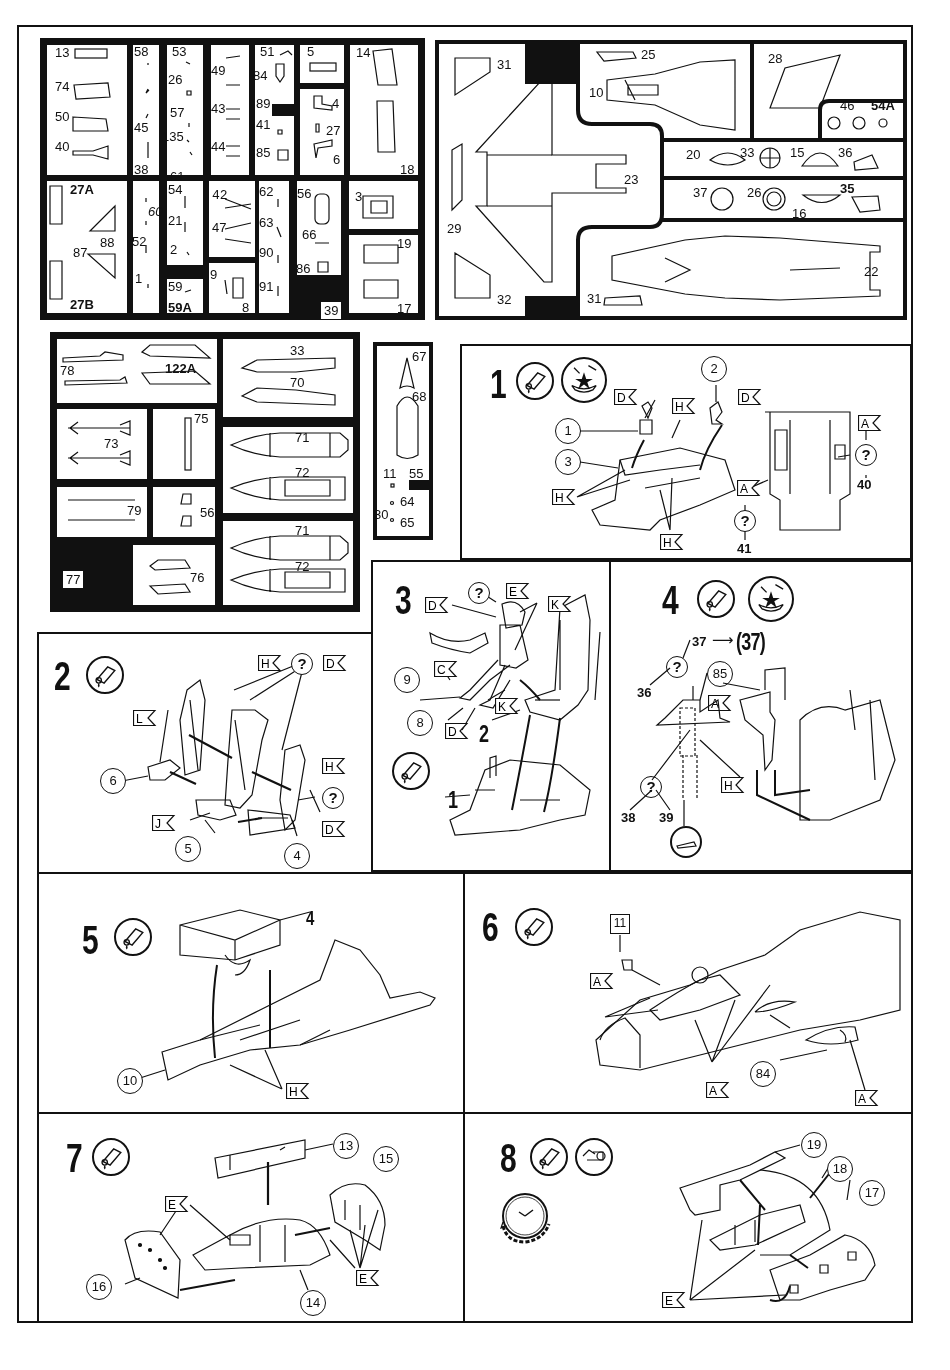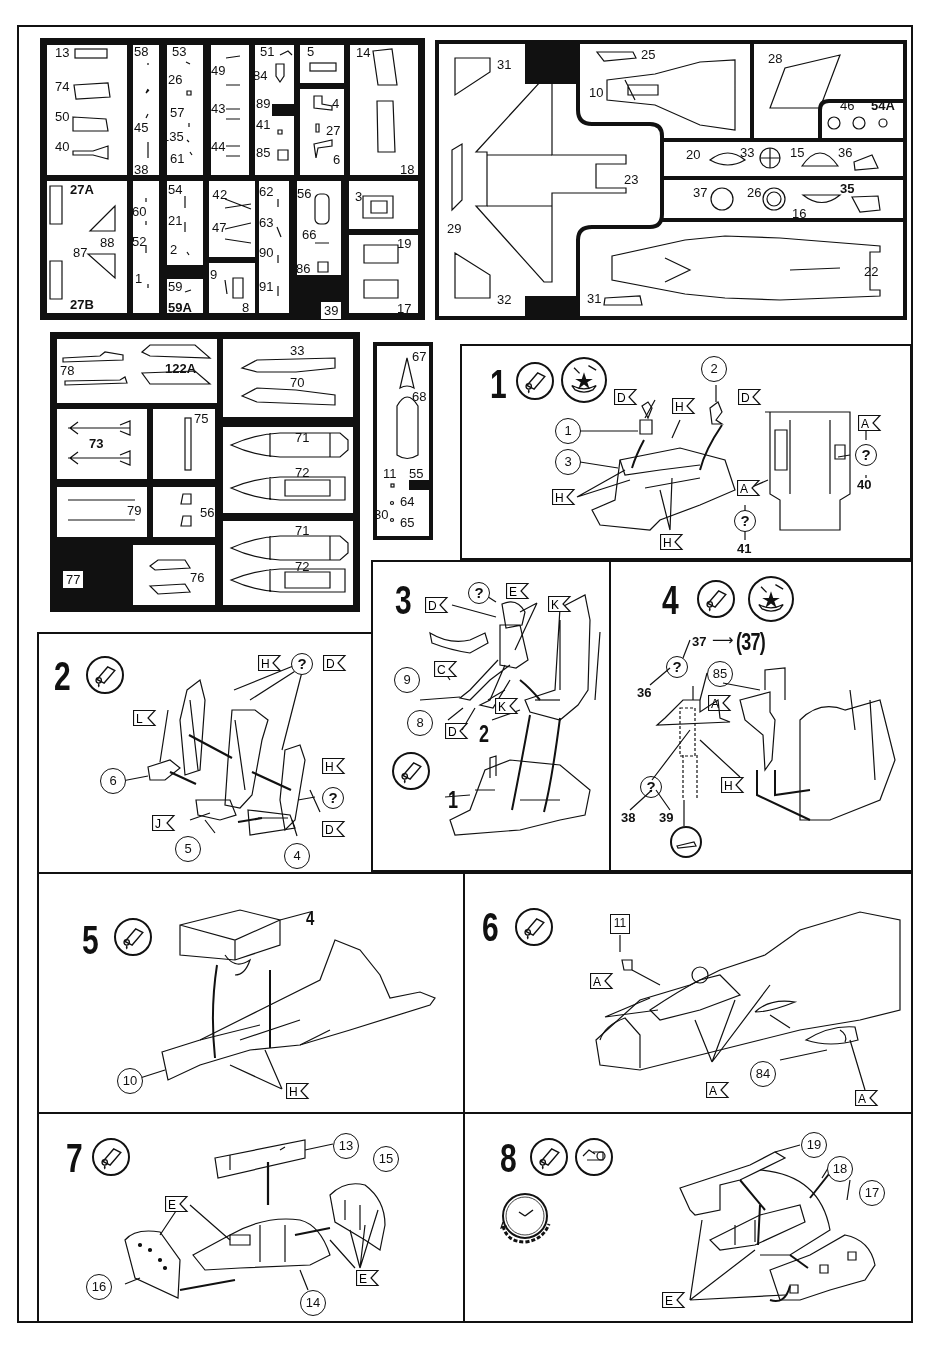"61" span.lbl { top: 152px -> 170px }
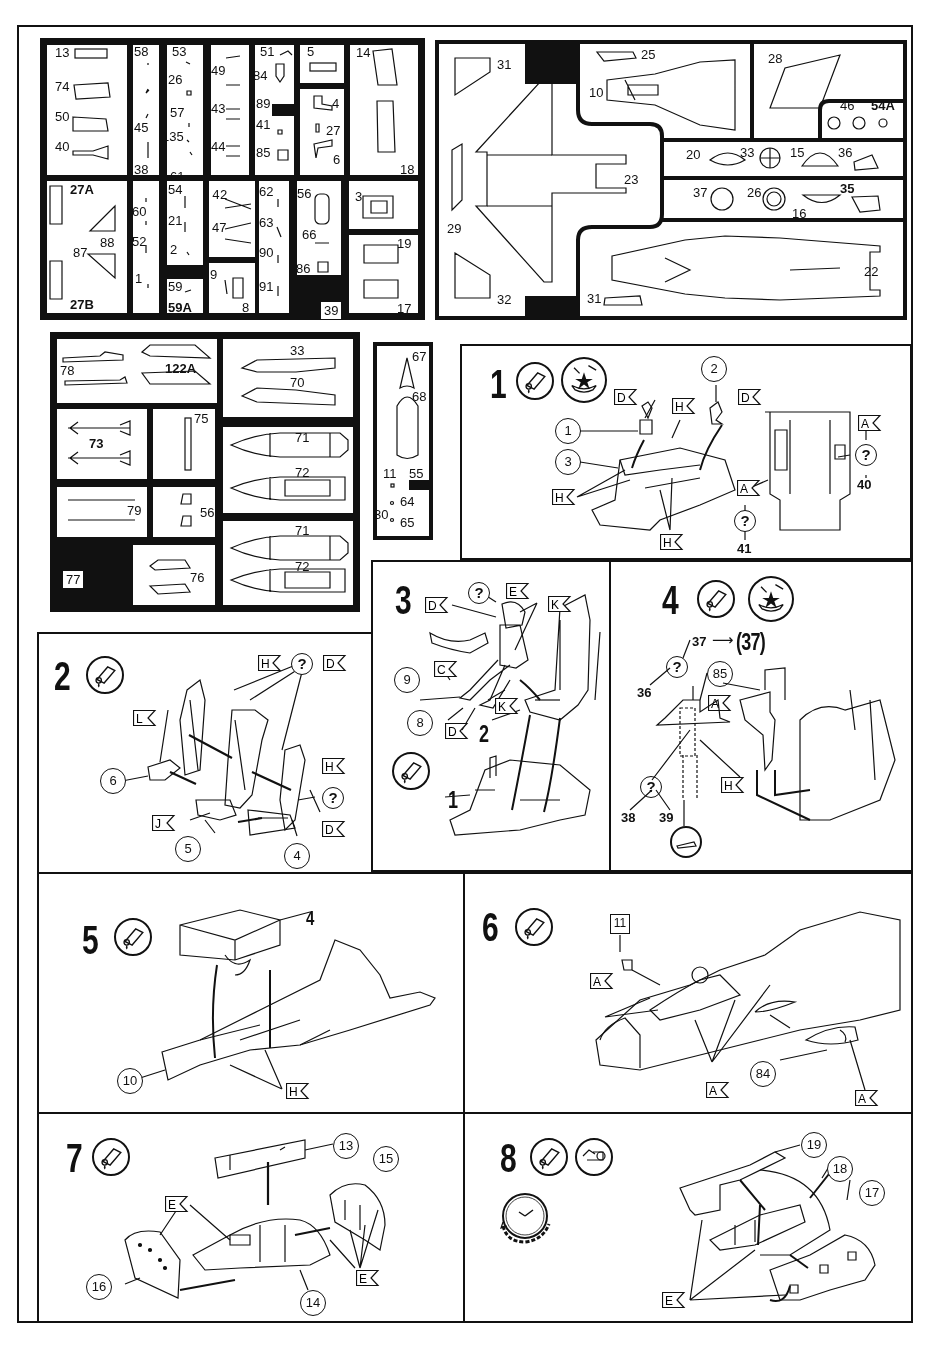"60" span.lbl { font-style: none -> italic; left: 132px -> 148px }
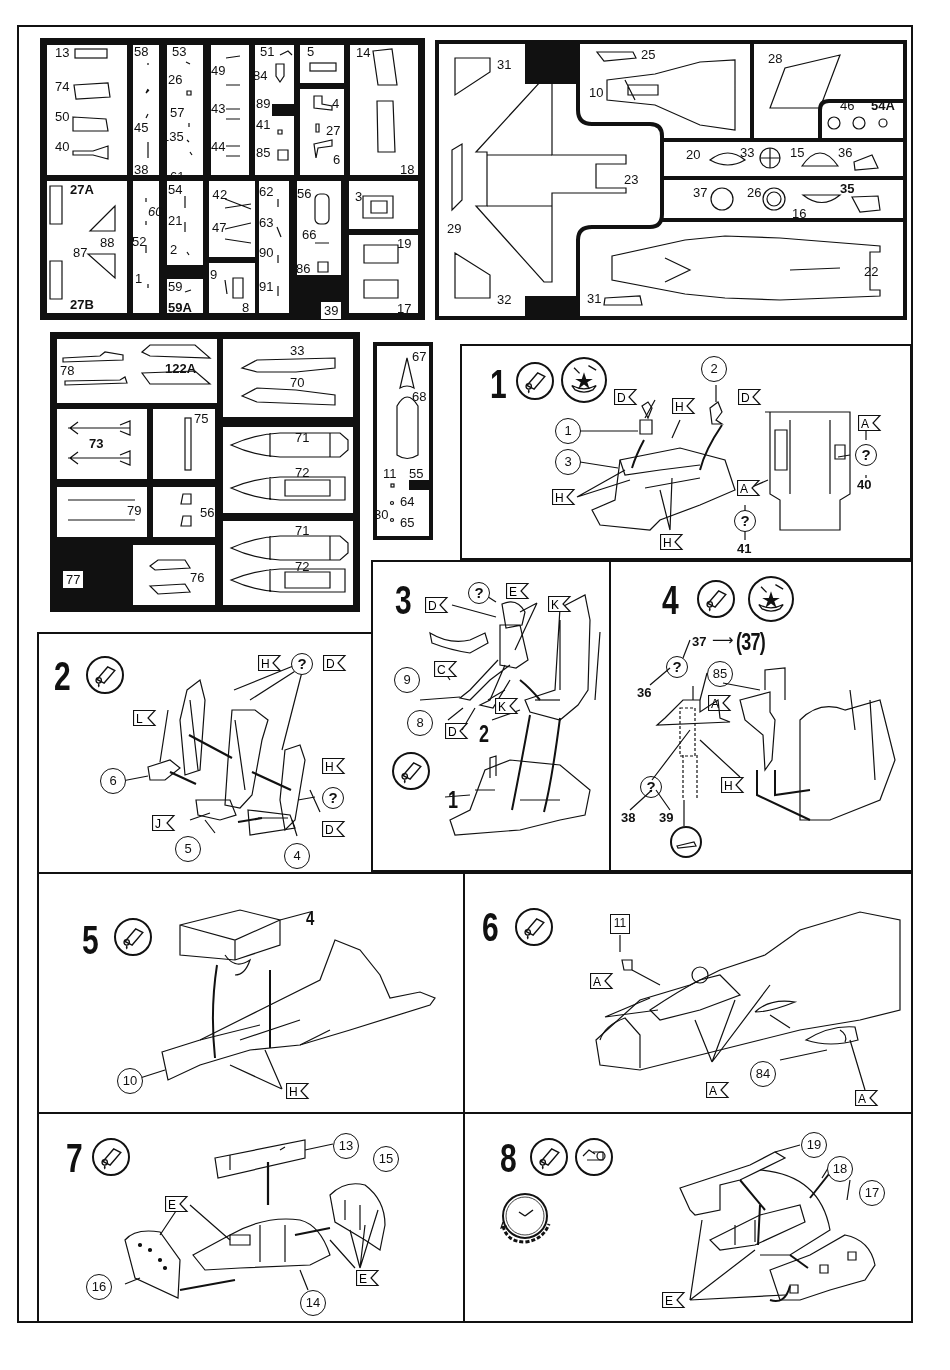"73" span.lbl { font-weight: bold -> none; left: 89px -> 104px }
